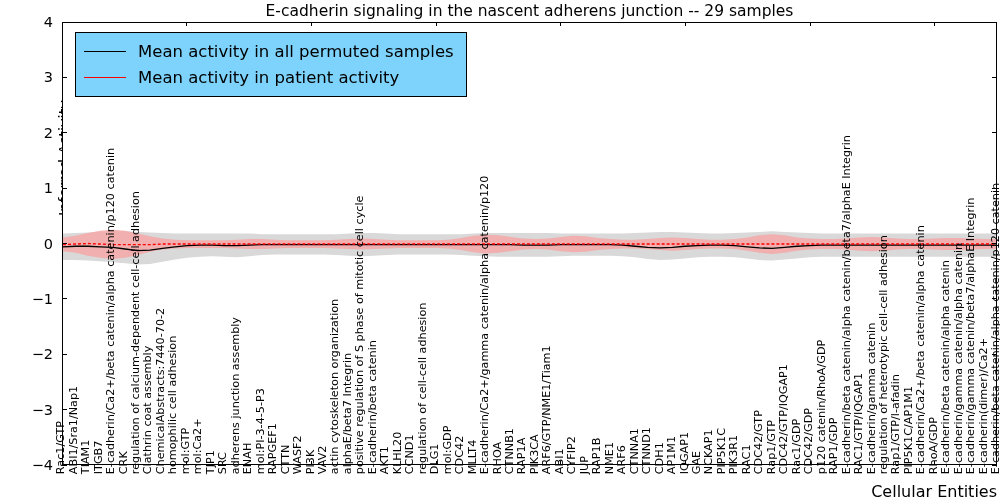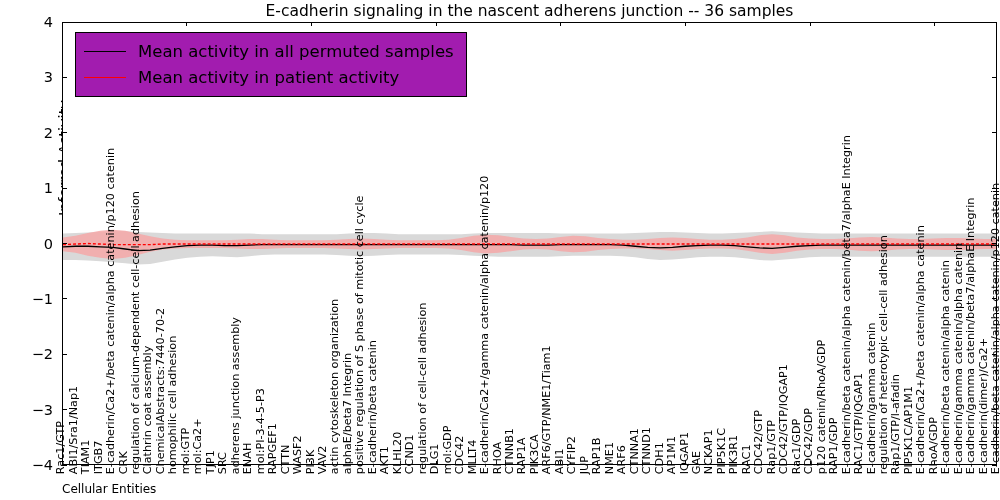"E-cadherin signaling in the nascent" div { text: 36 -> 29 }
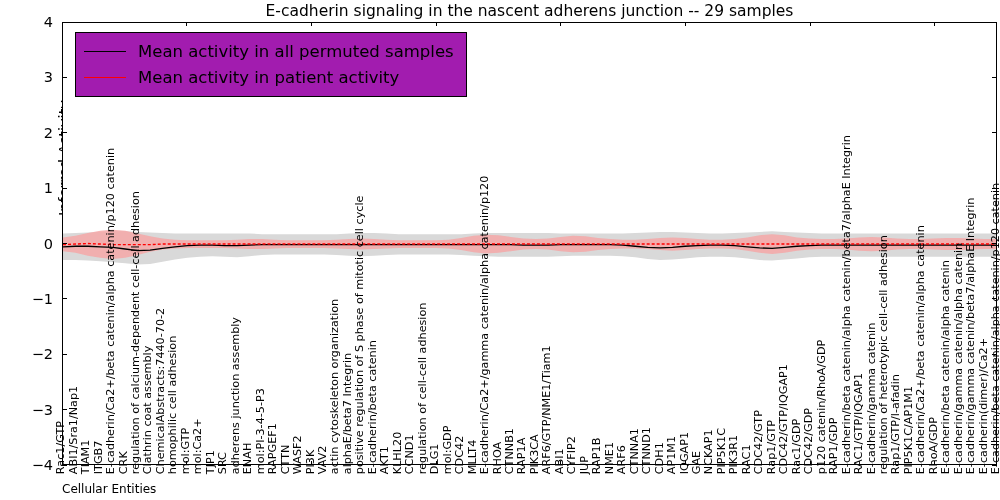"Mean activity in all permuted" #legend { background: #a21caf -> #7dd3fc }
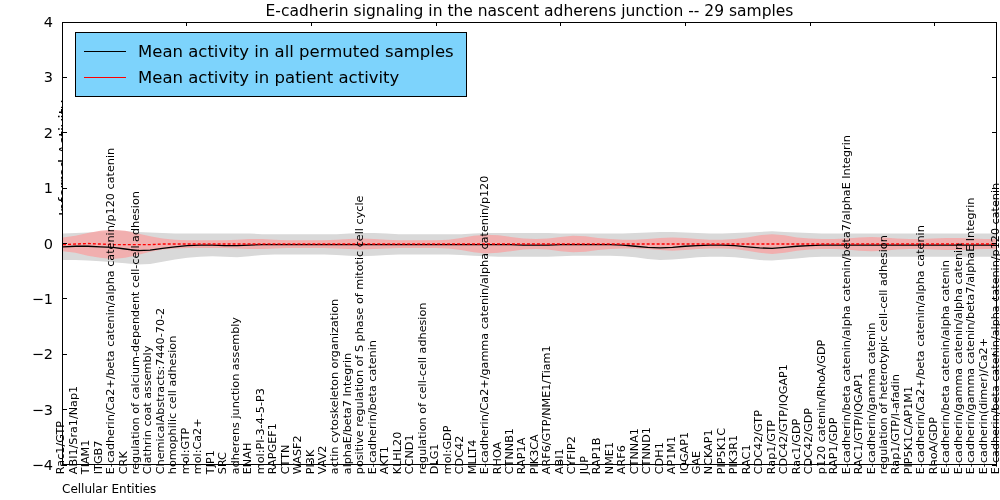"Cellular Entities" #xlabel { font-size: 12px -> 16px; text-align: left -> right }
